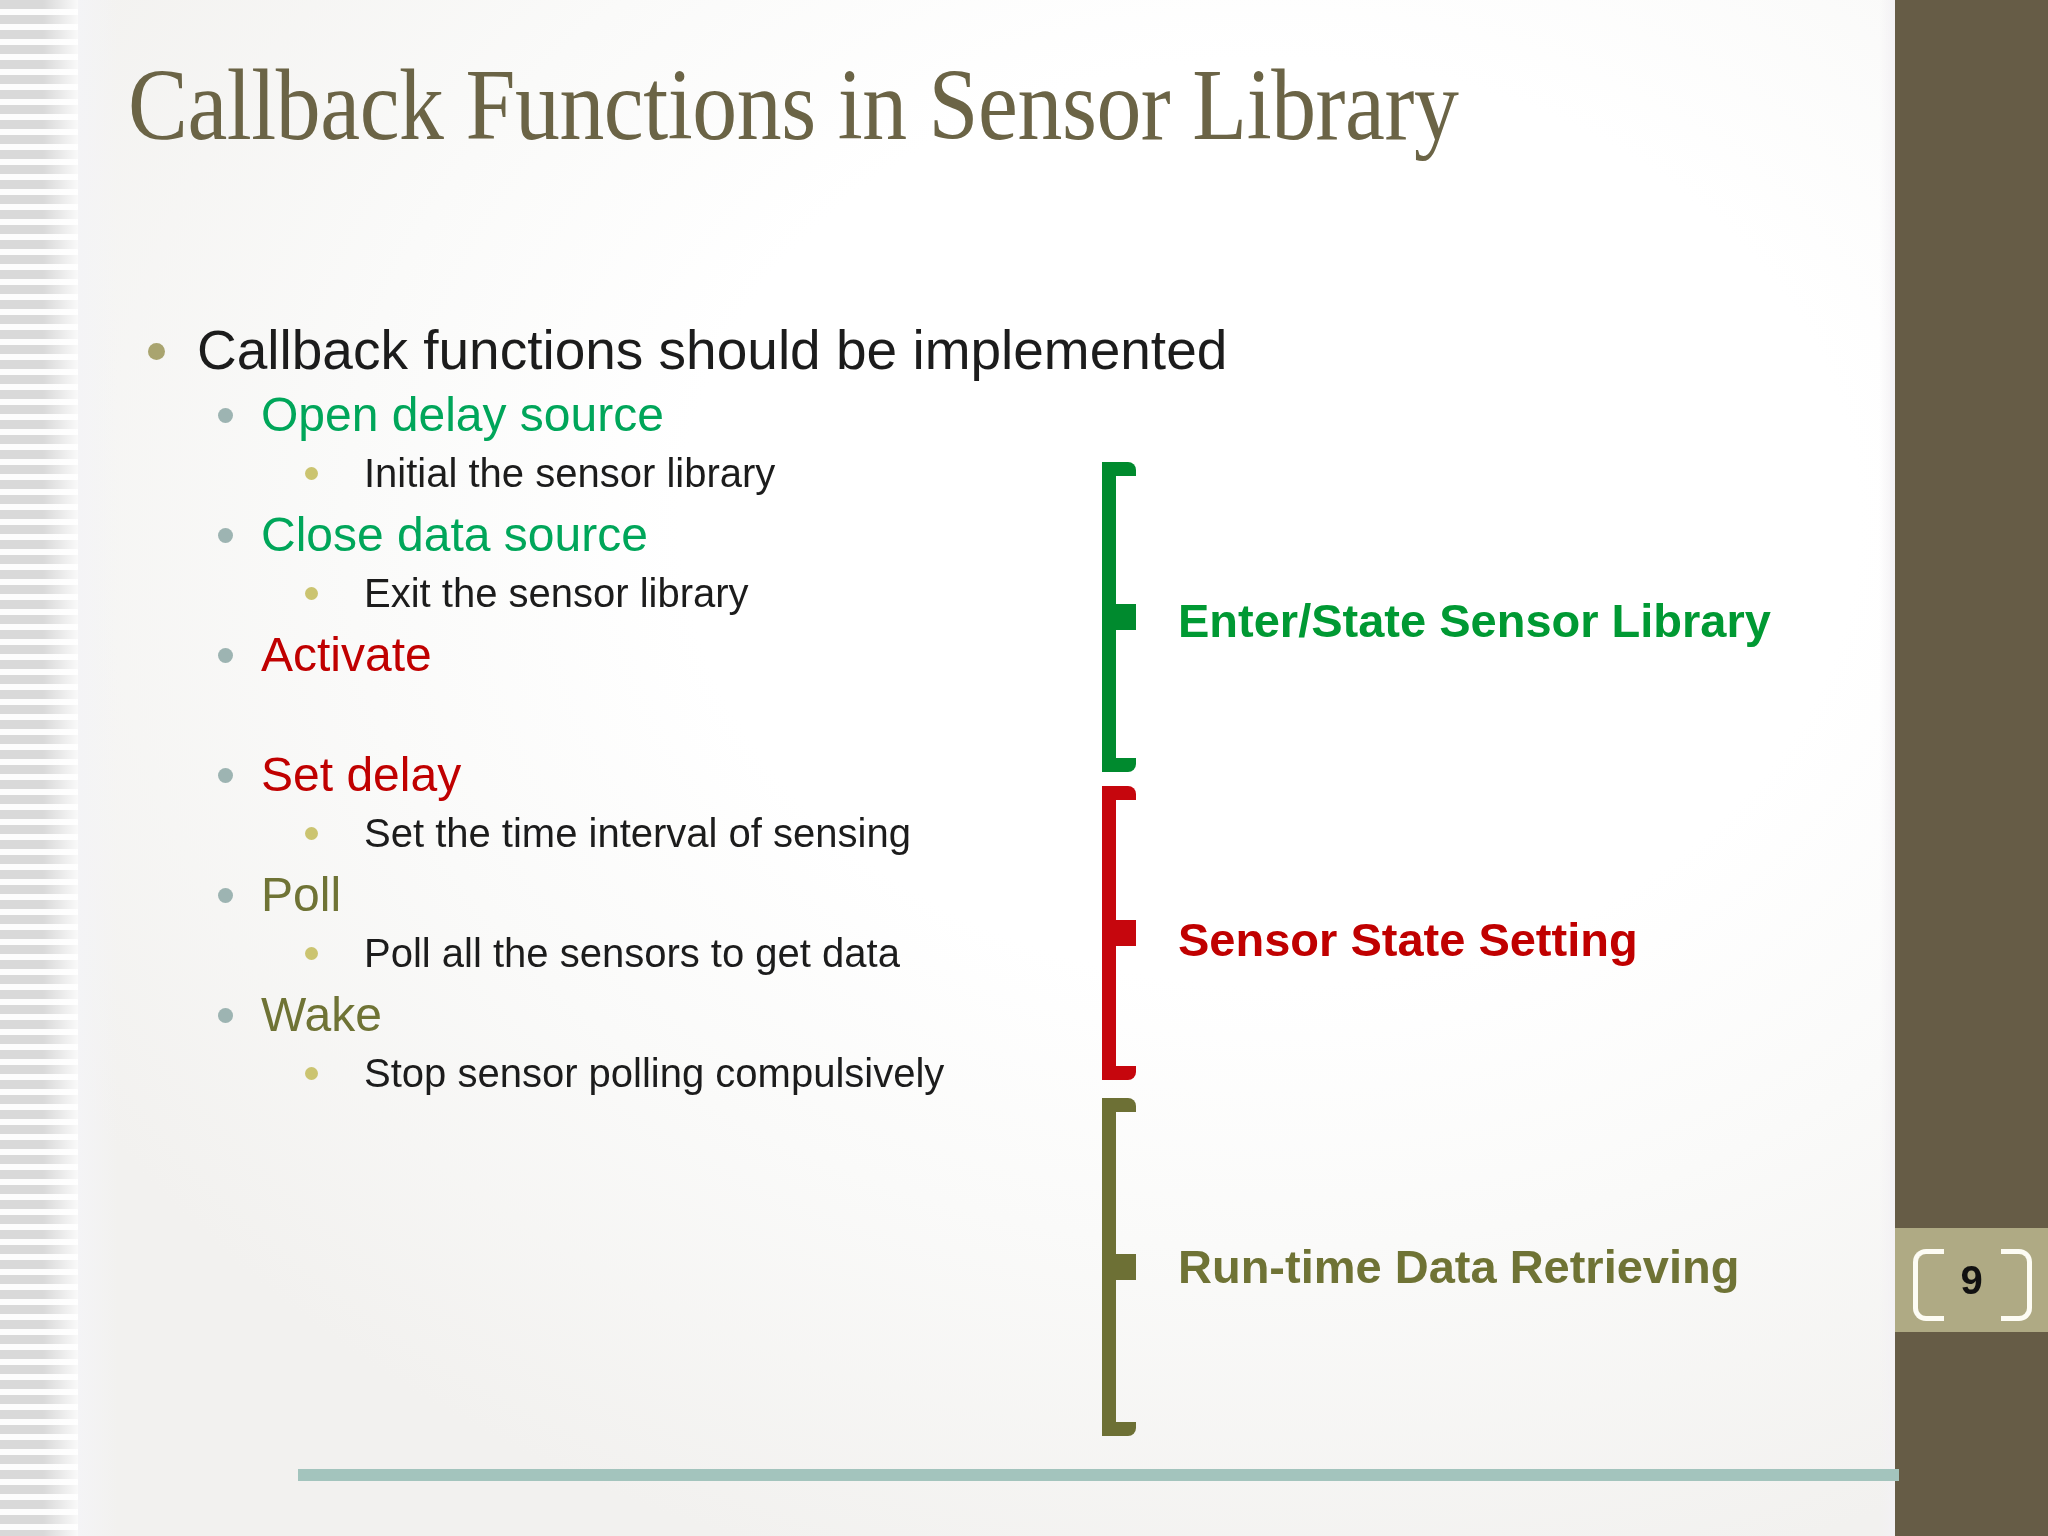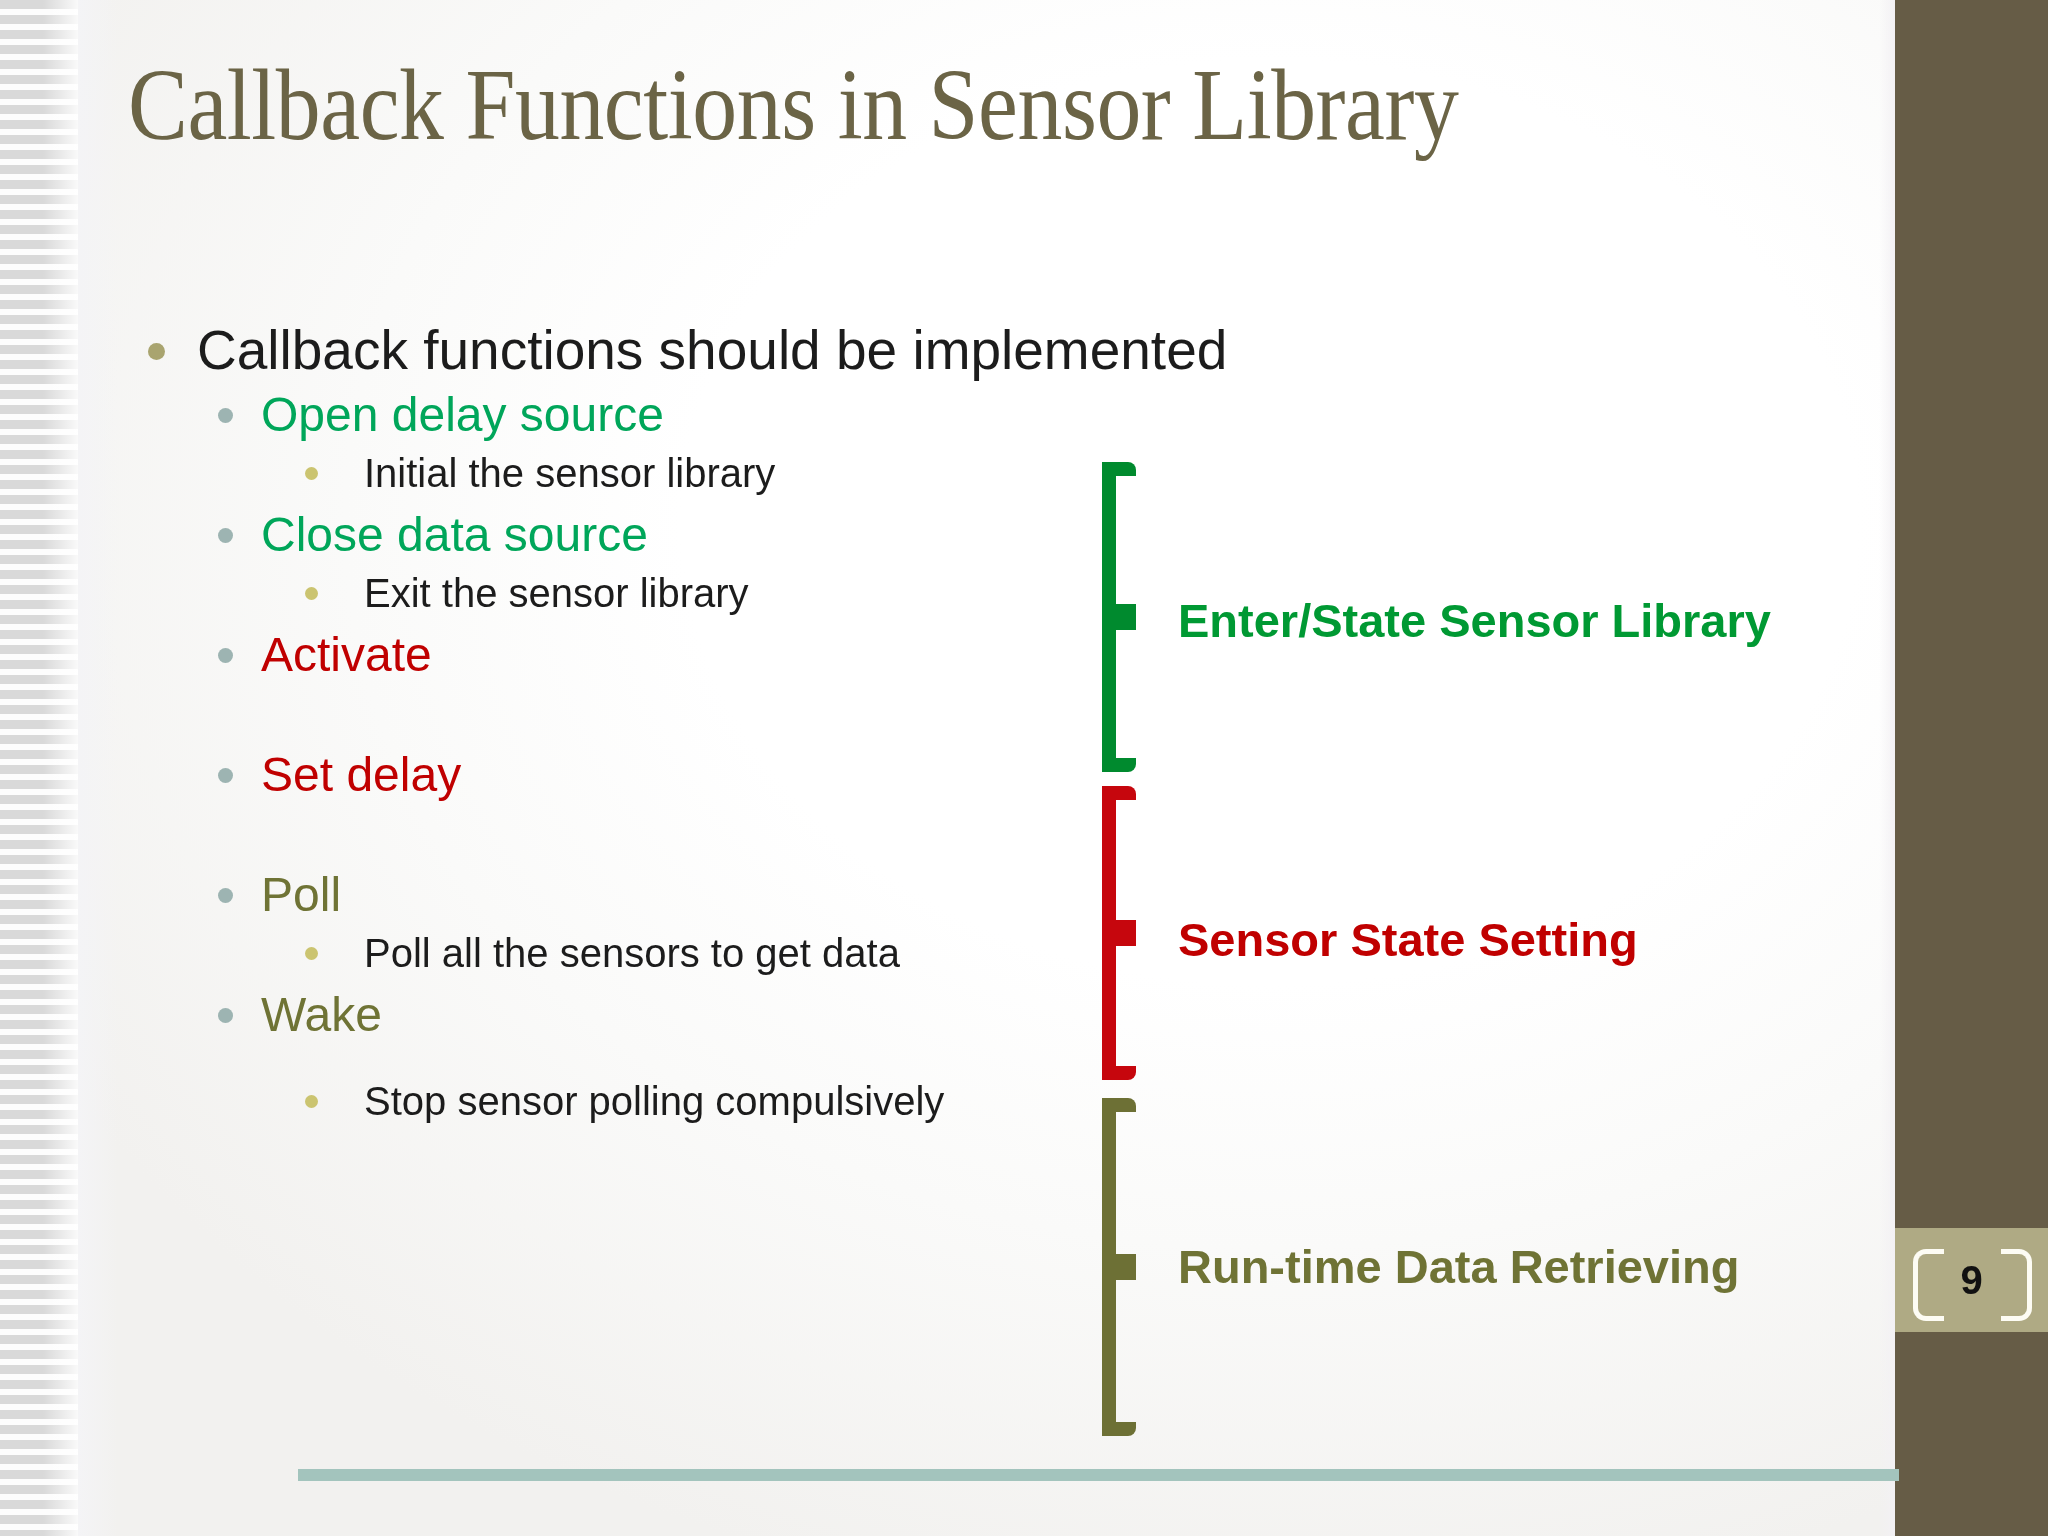"Set the time interval of" div.row { html: none -> <div> <span></span> <span>Set the time interval of sensing</span> </div> }
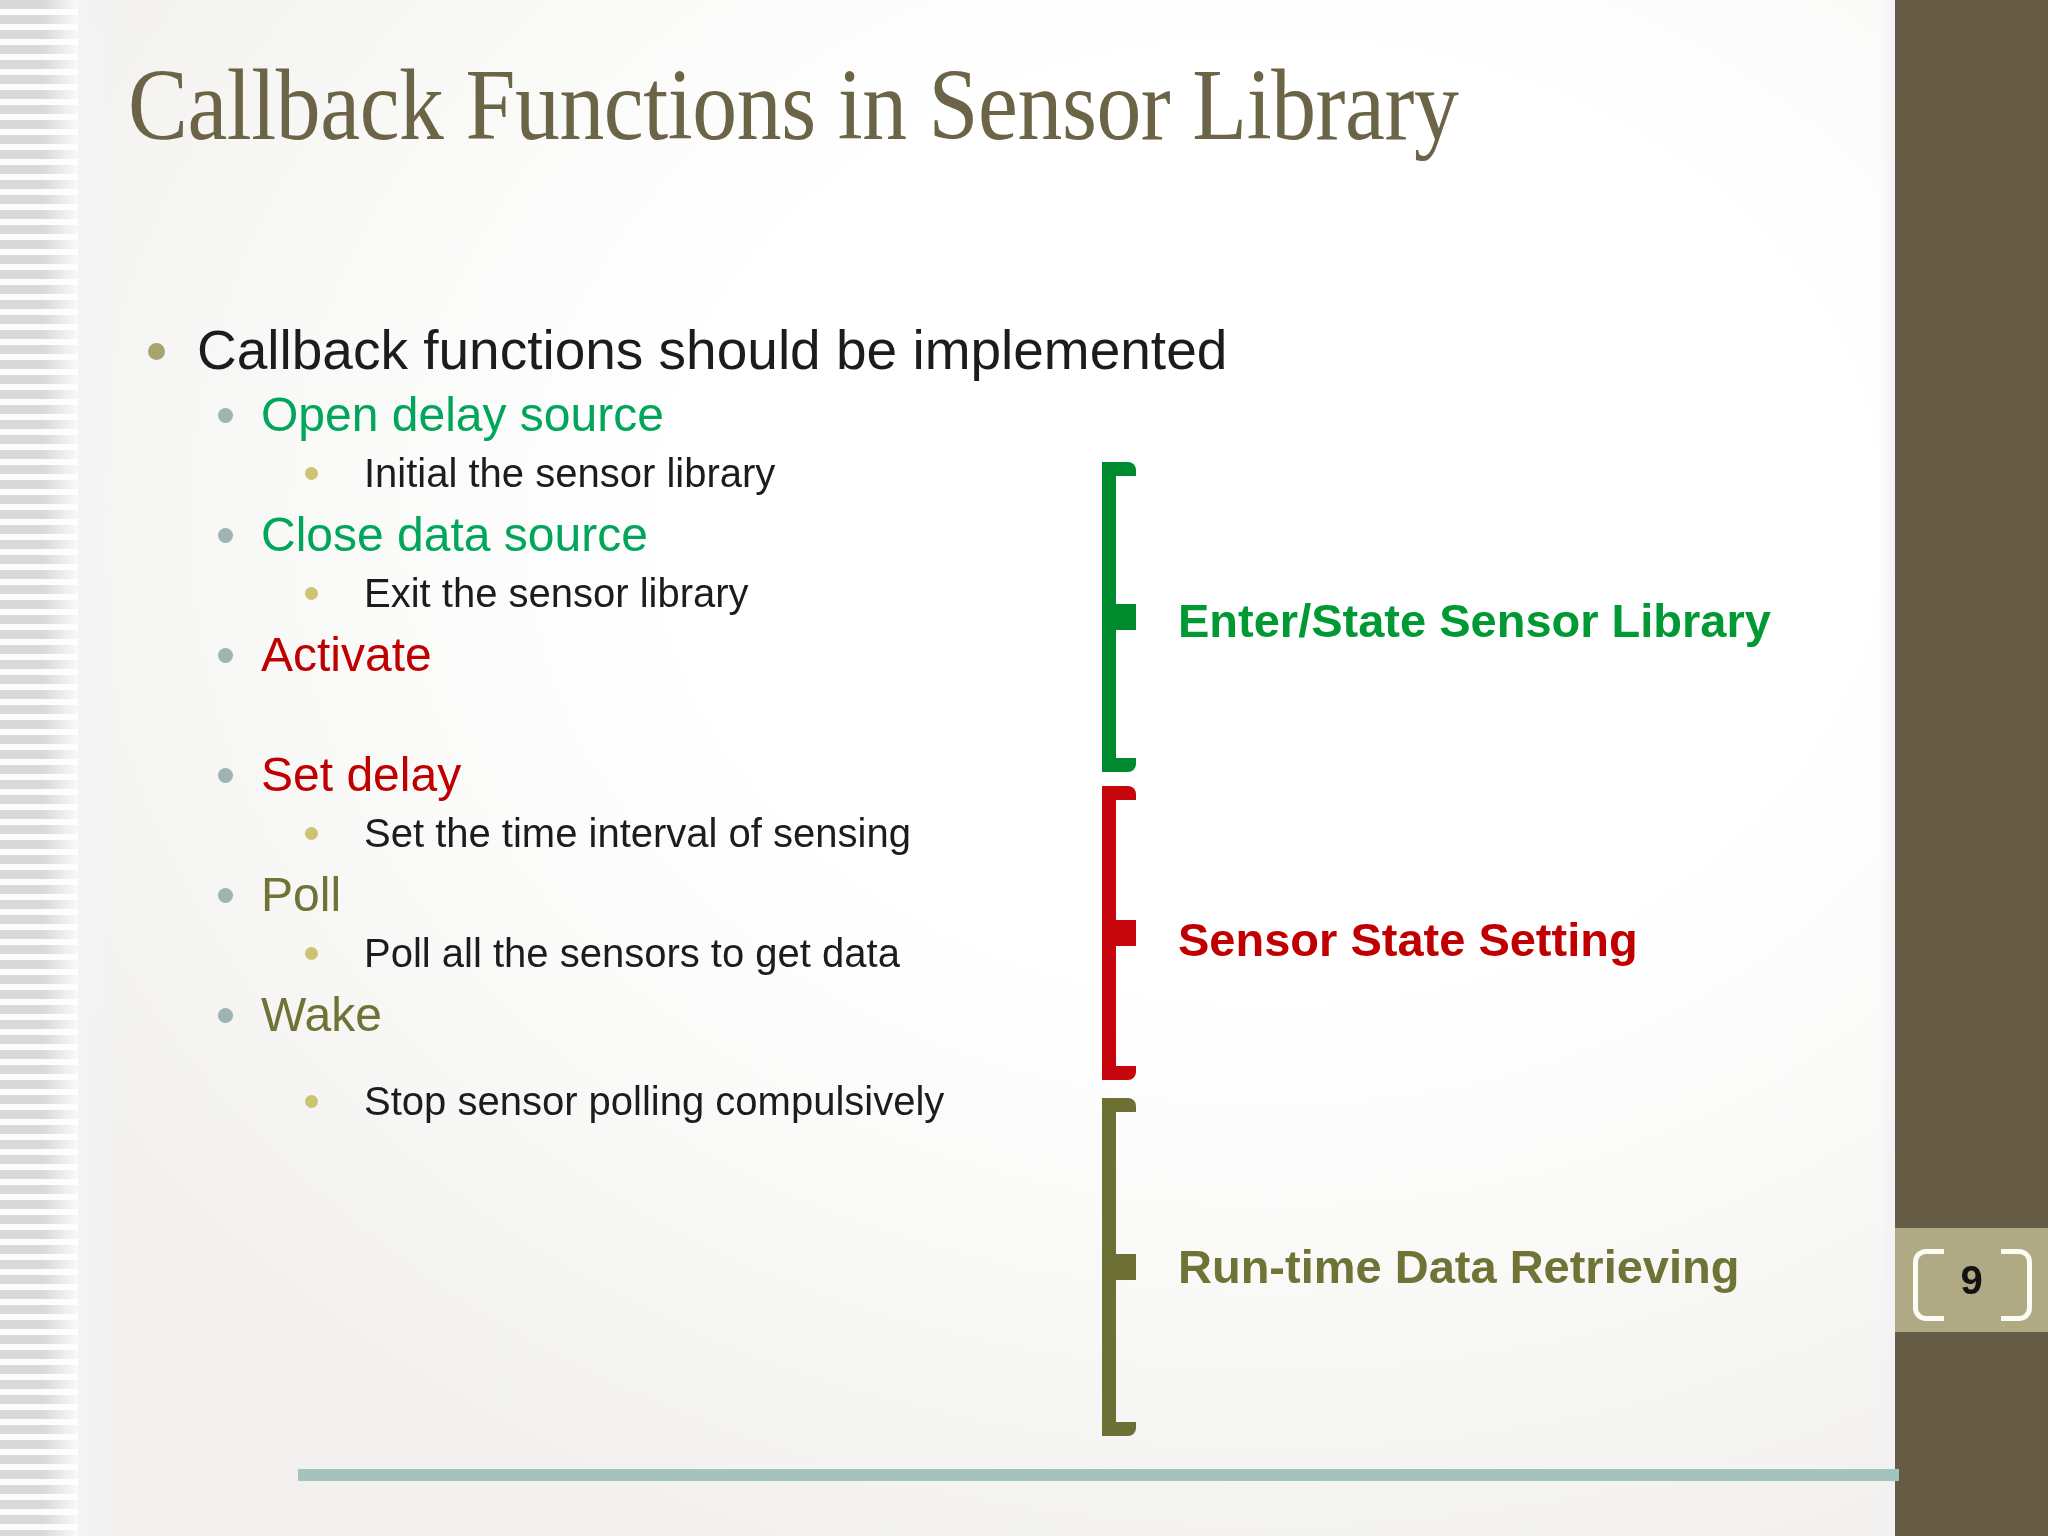"Stop sensor polling compulsively" div.row { top: 1079px -> 1051px }
